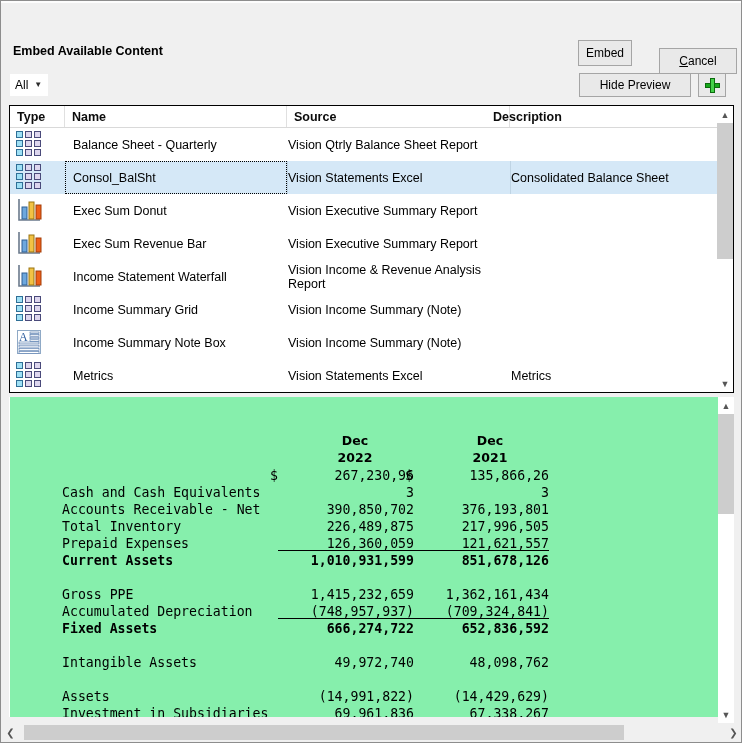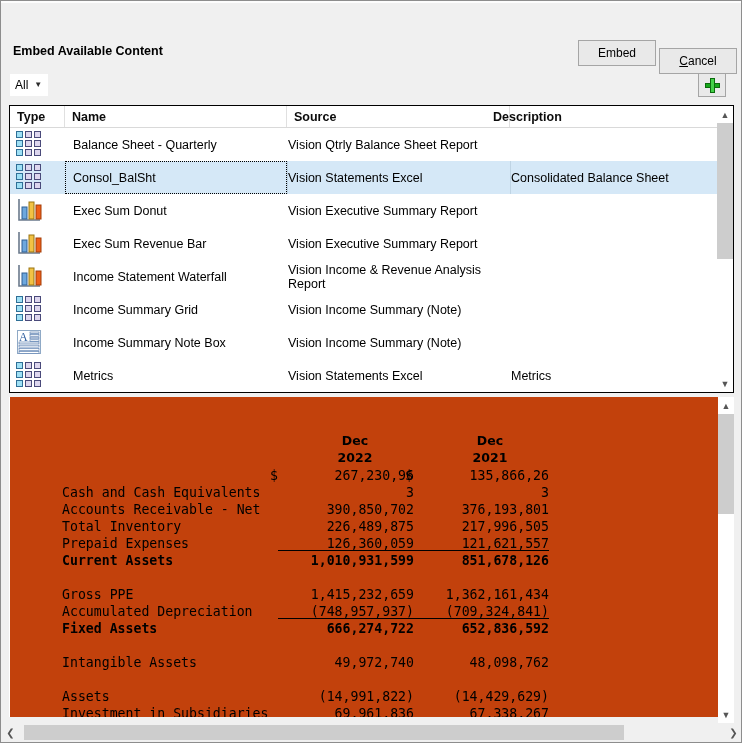"Embed" #embed-btn { width: 78px -> 54px }
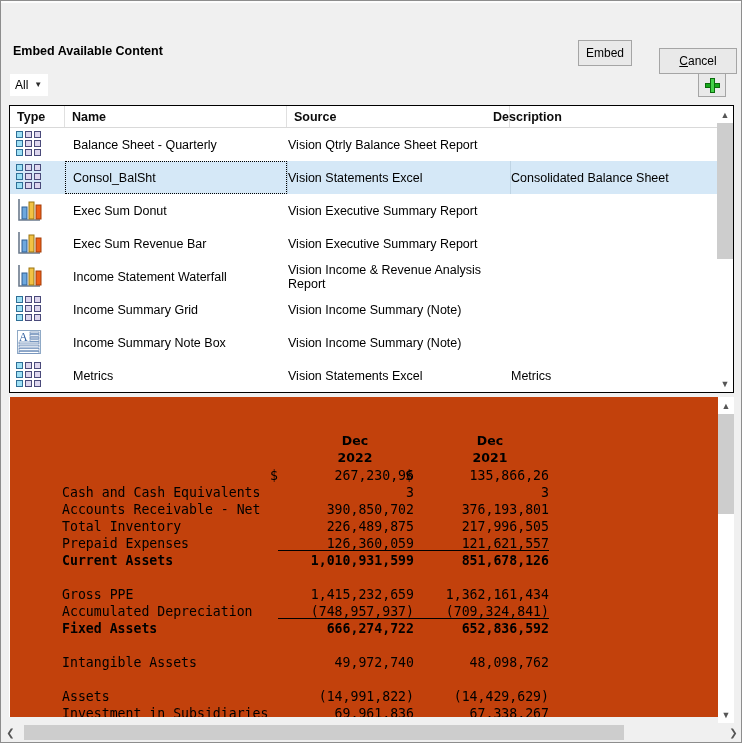"Hide Preview" div.btn { html: none -> <div> <span>Hide Preview</span> </div> }
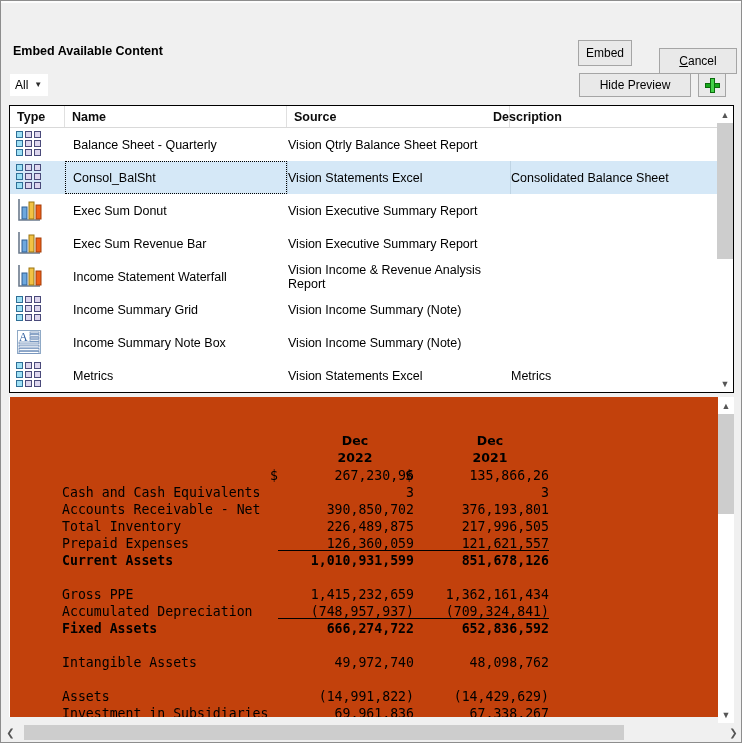"Dec" .doc { background: #c2410c -> #86efac }
